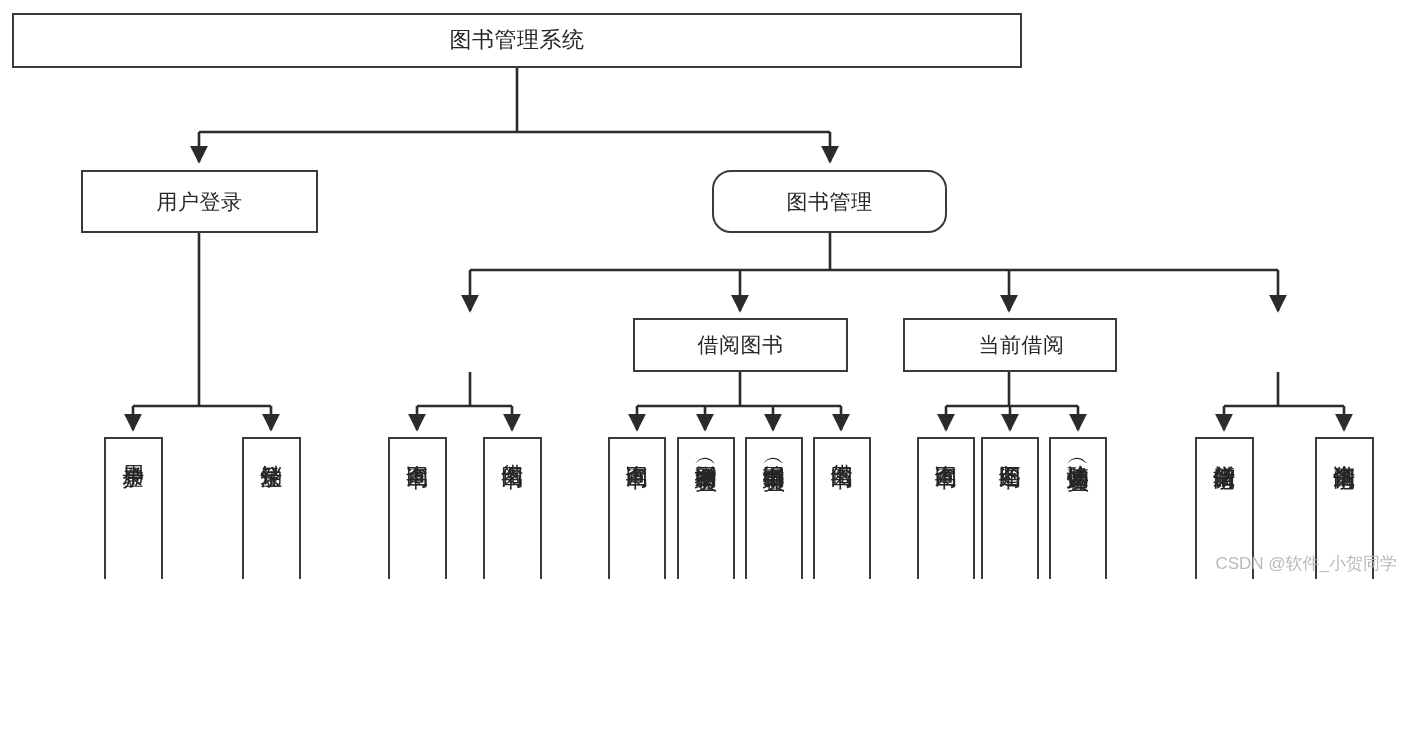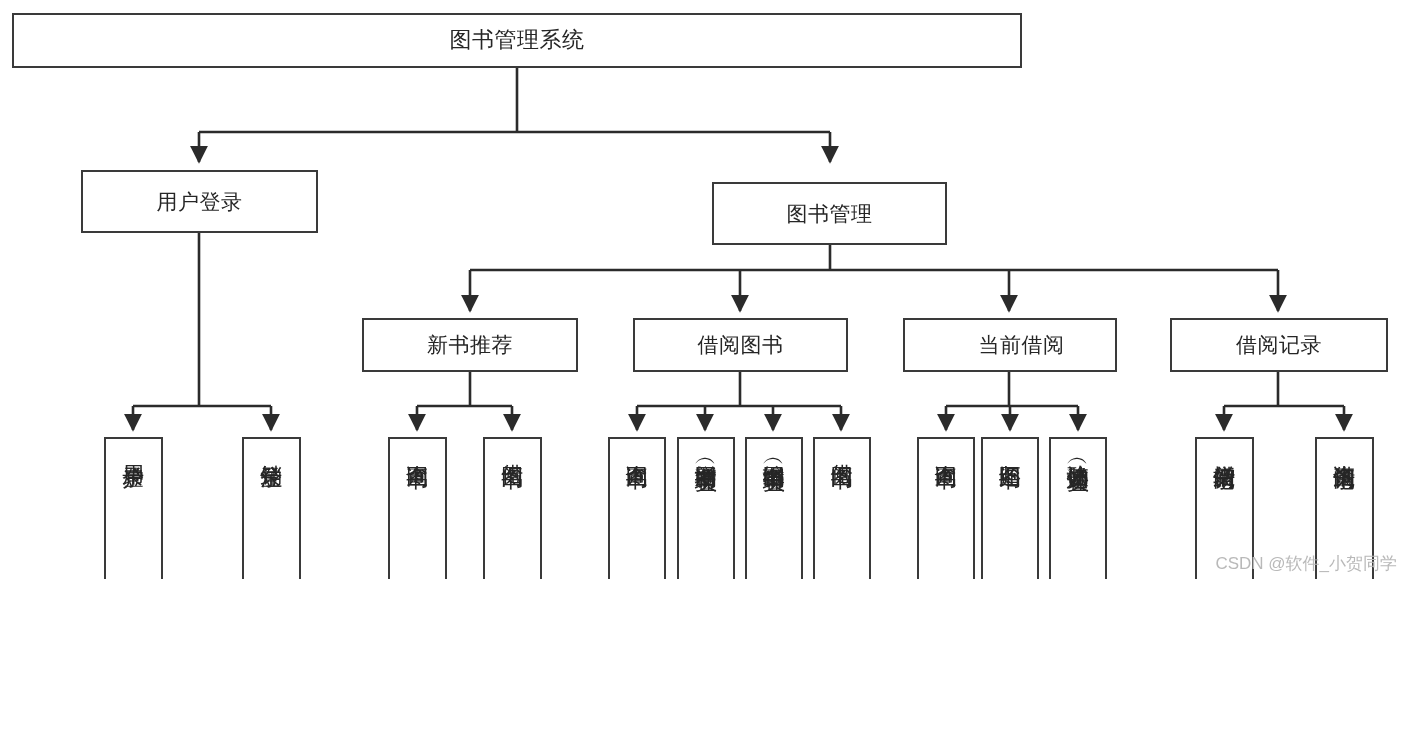"图书管理" div.node { border-radius: none -> 19px; top: 182px -> 170px }
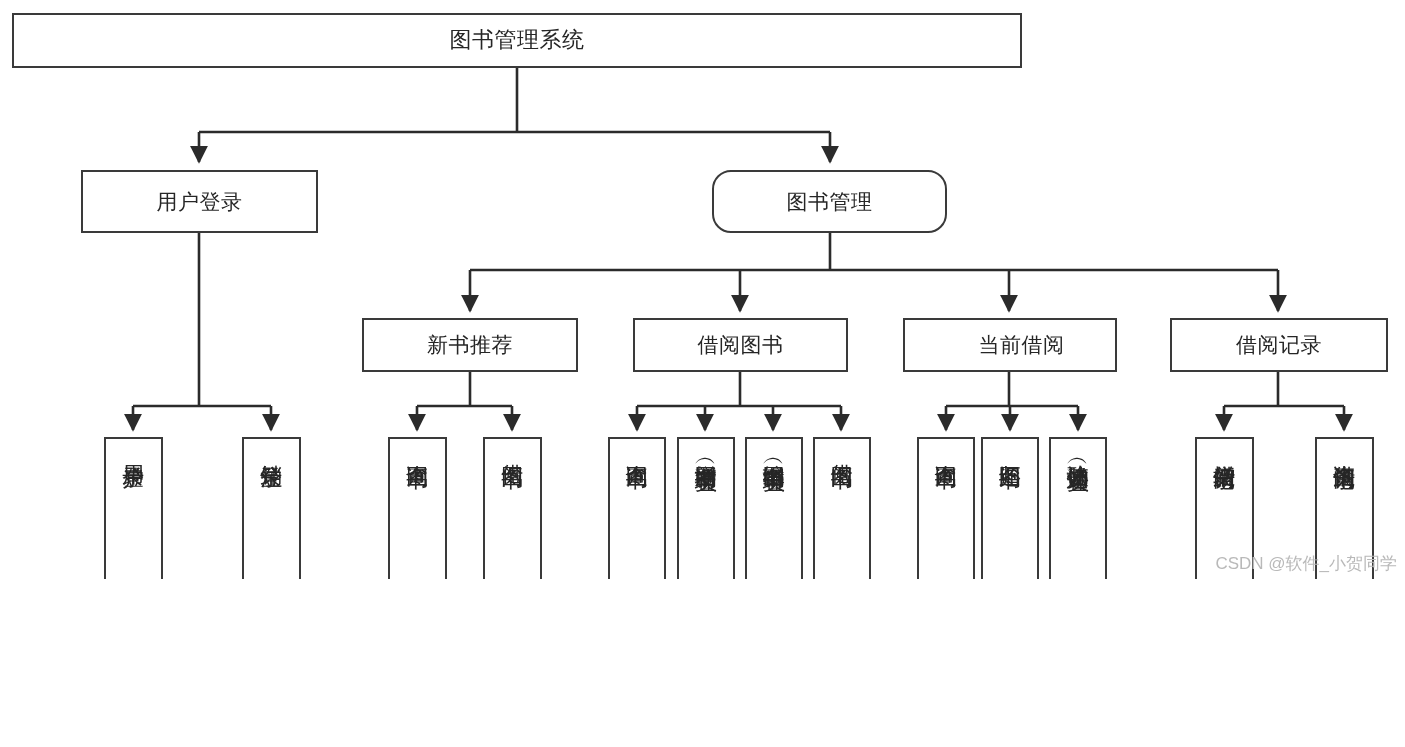"新书推荐" div.node { html: <div> <span>新书推荐</span> </div> -> none }
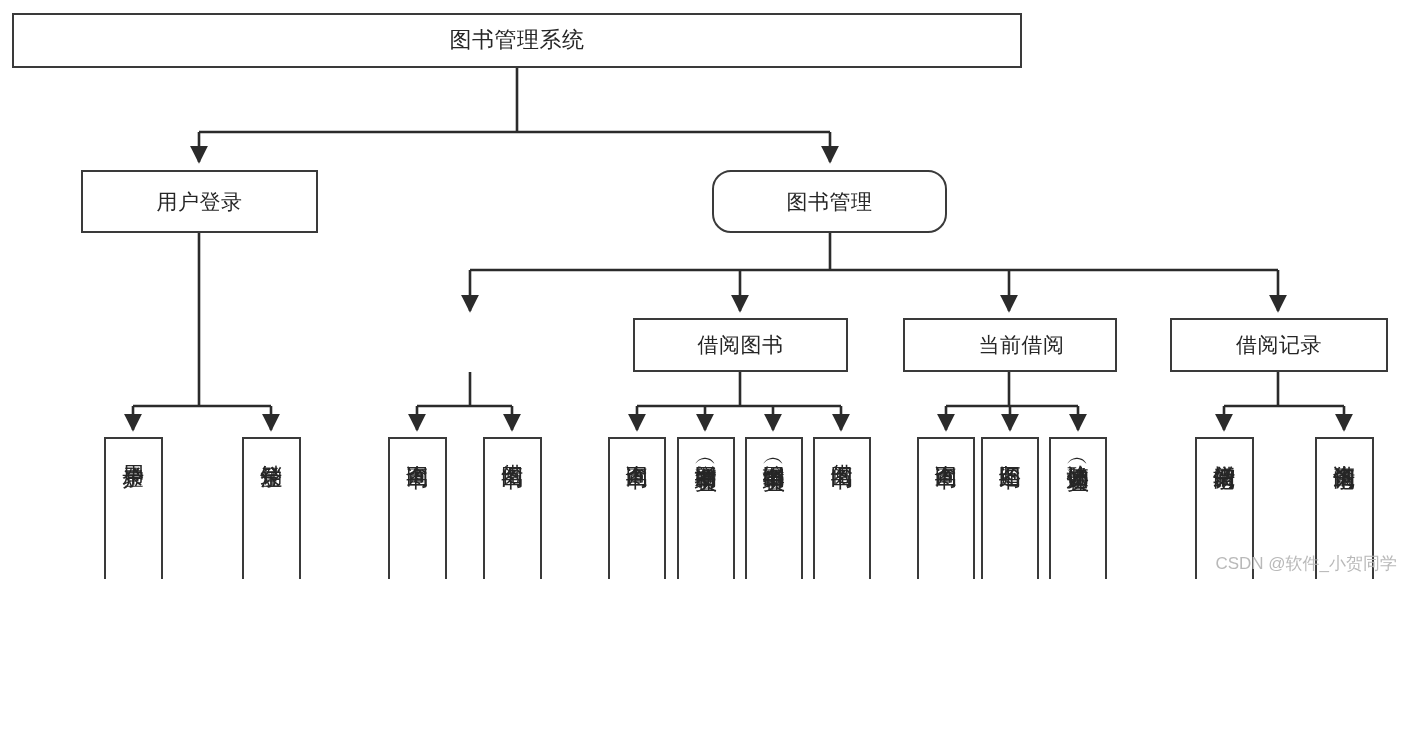"借阅记录" div.node { html: <div> <span>借阅记录</span> </div> -> none }
